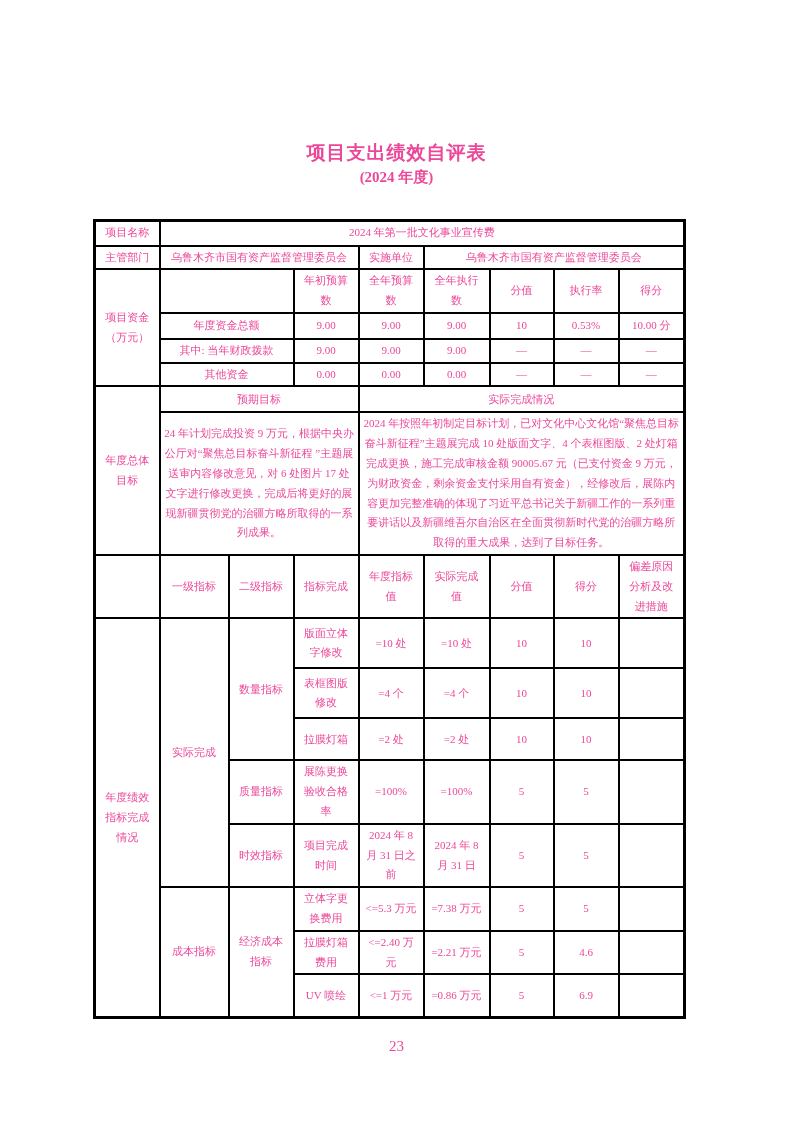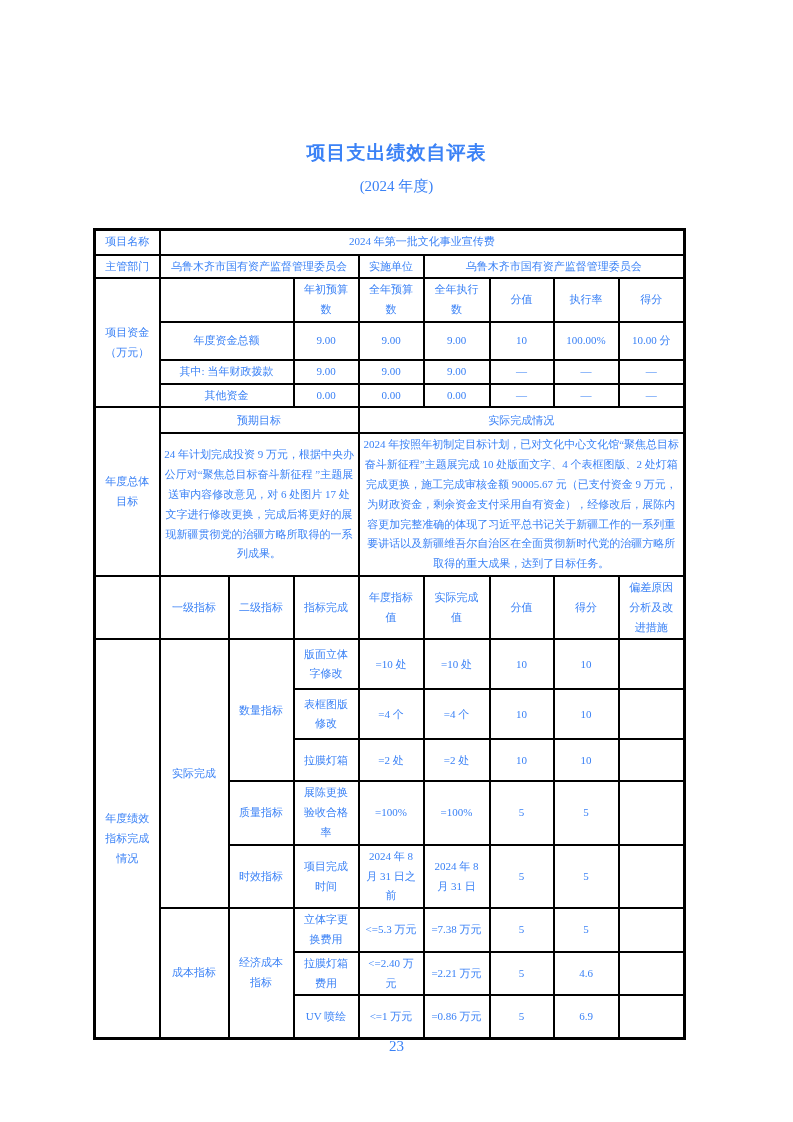"项目支出绩效自评表" .page { color: #3b82f6 -> #ec4899 }
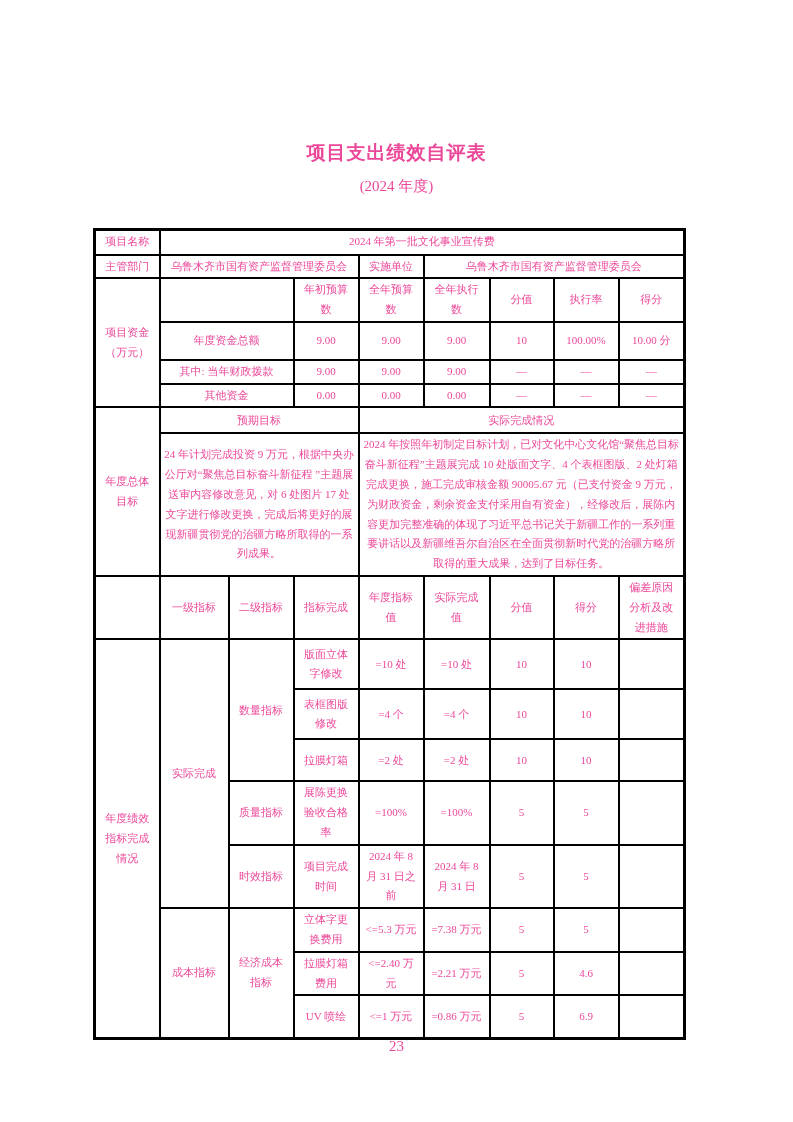"(2024 年度)" .doc-subtitle { font-weight: normal -> bold; margin-top: 11px -> 2px }
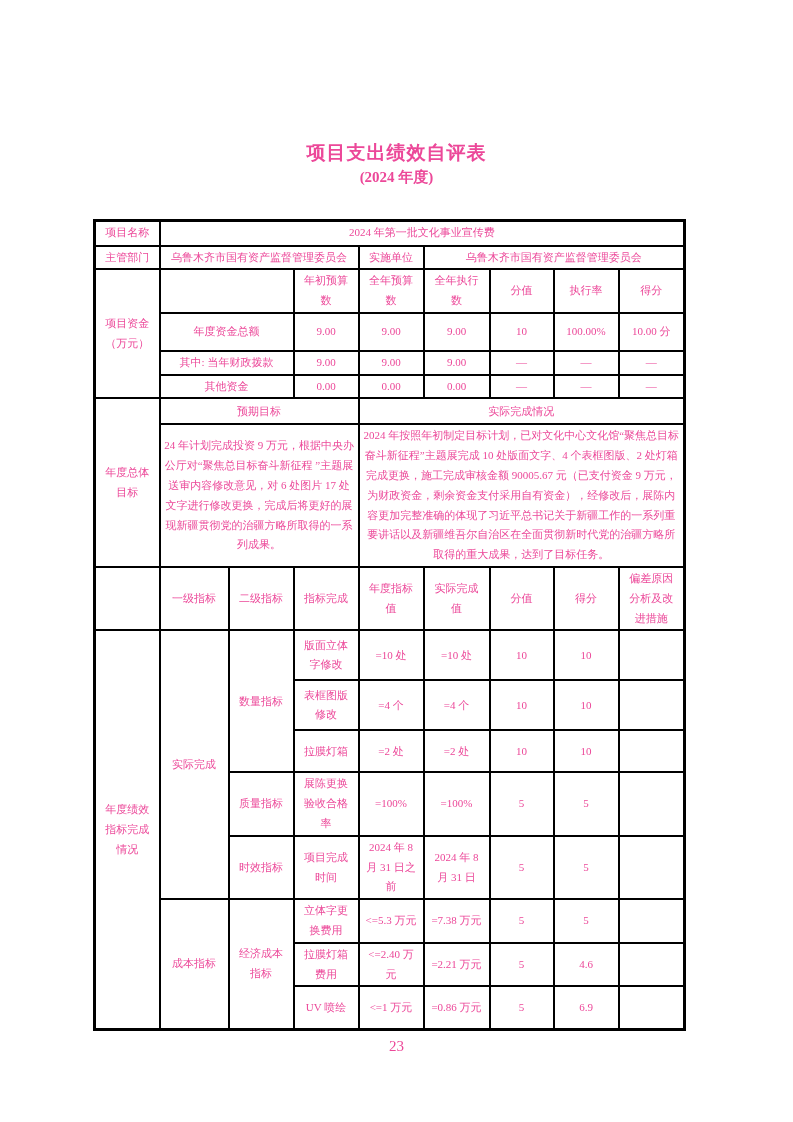"年度资金总额" tr { height: 38px -> 26px }
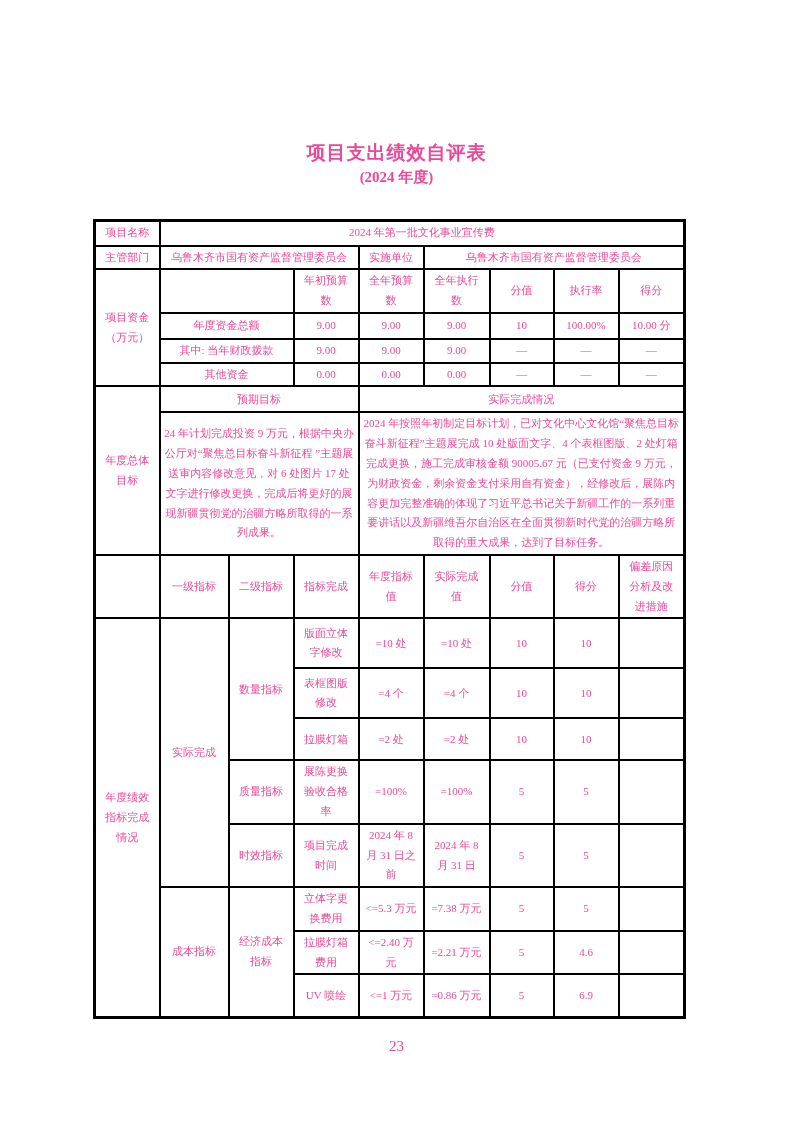"100.00%" td { text: 100.00% -> 0.53% }
